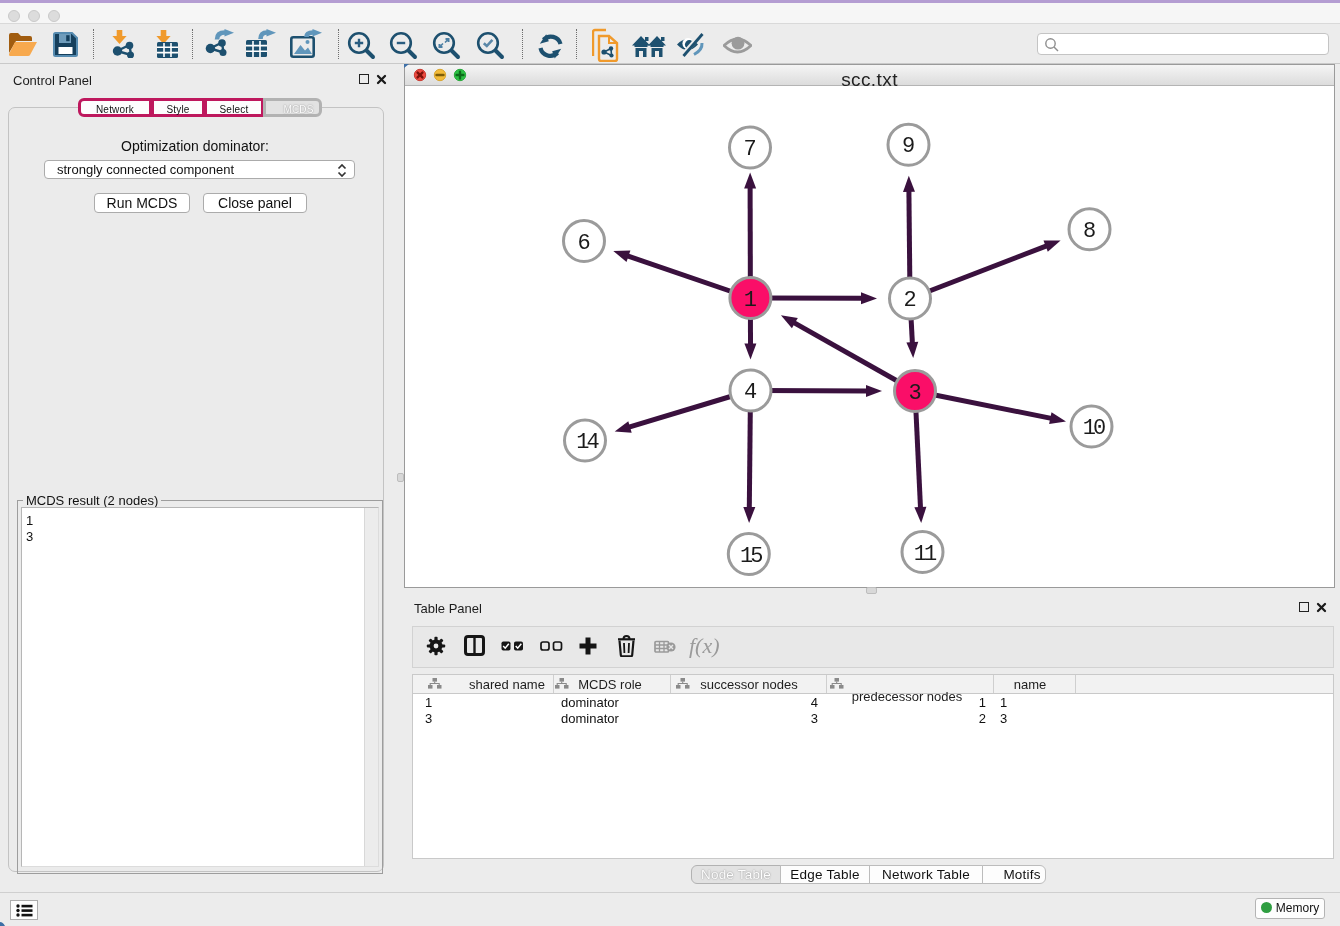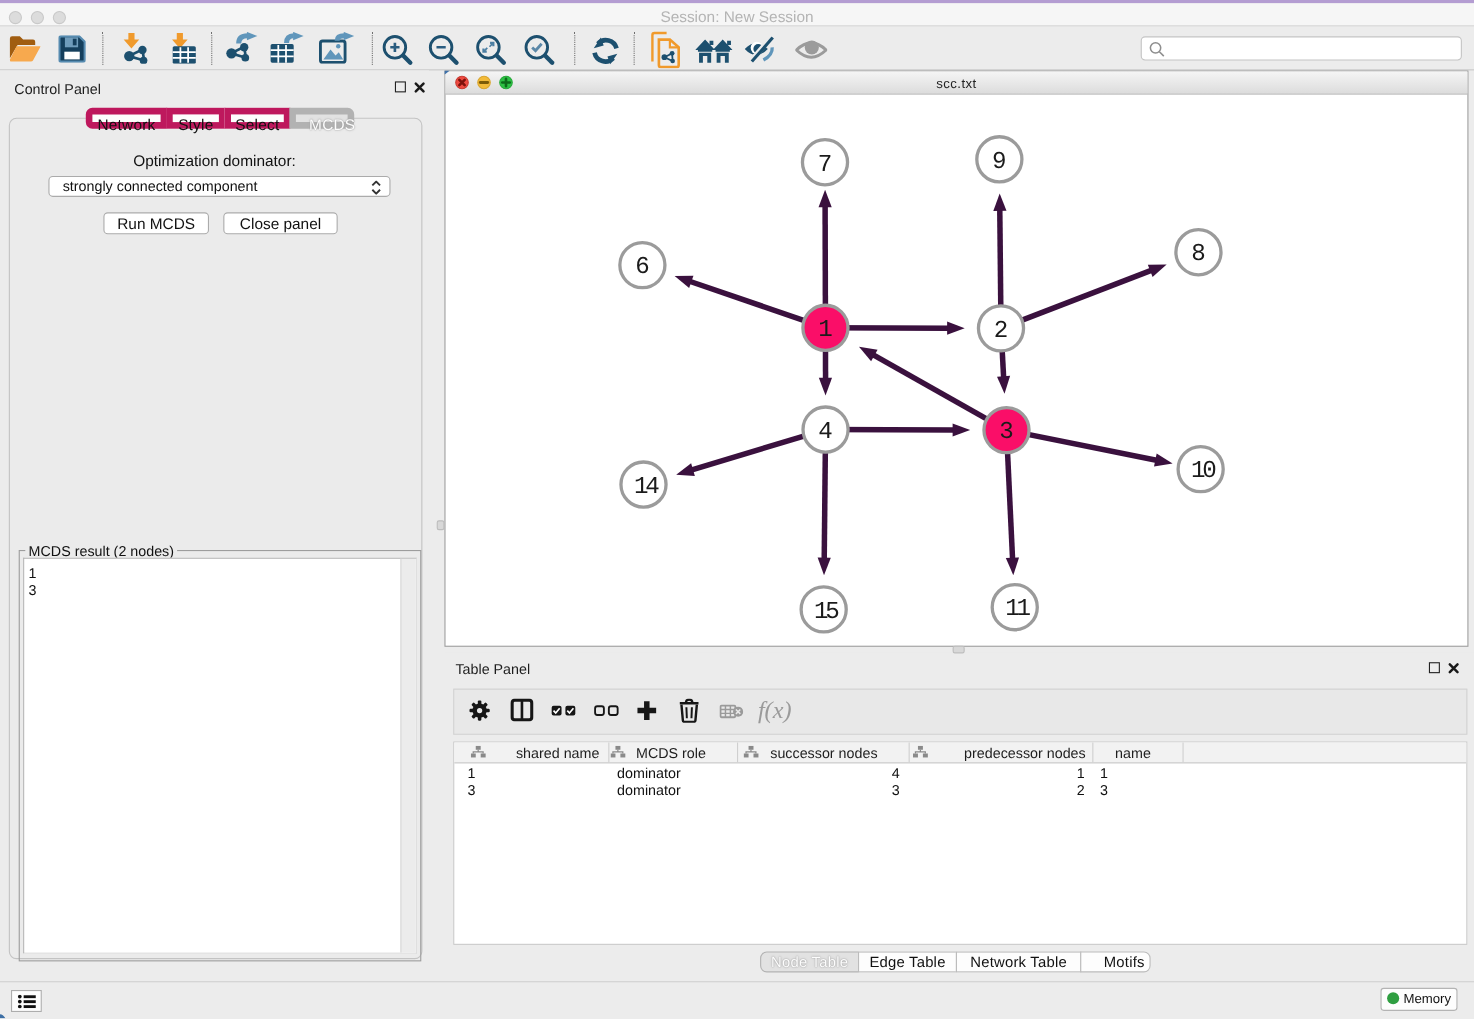"Session: New Session" div { html: <div>Session: New Session</div> -> none }
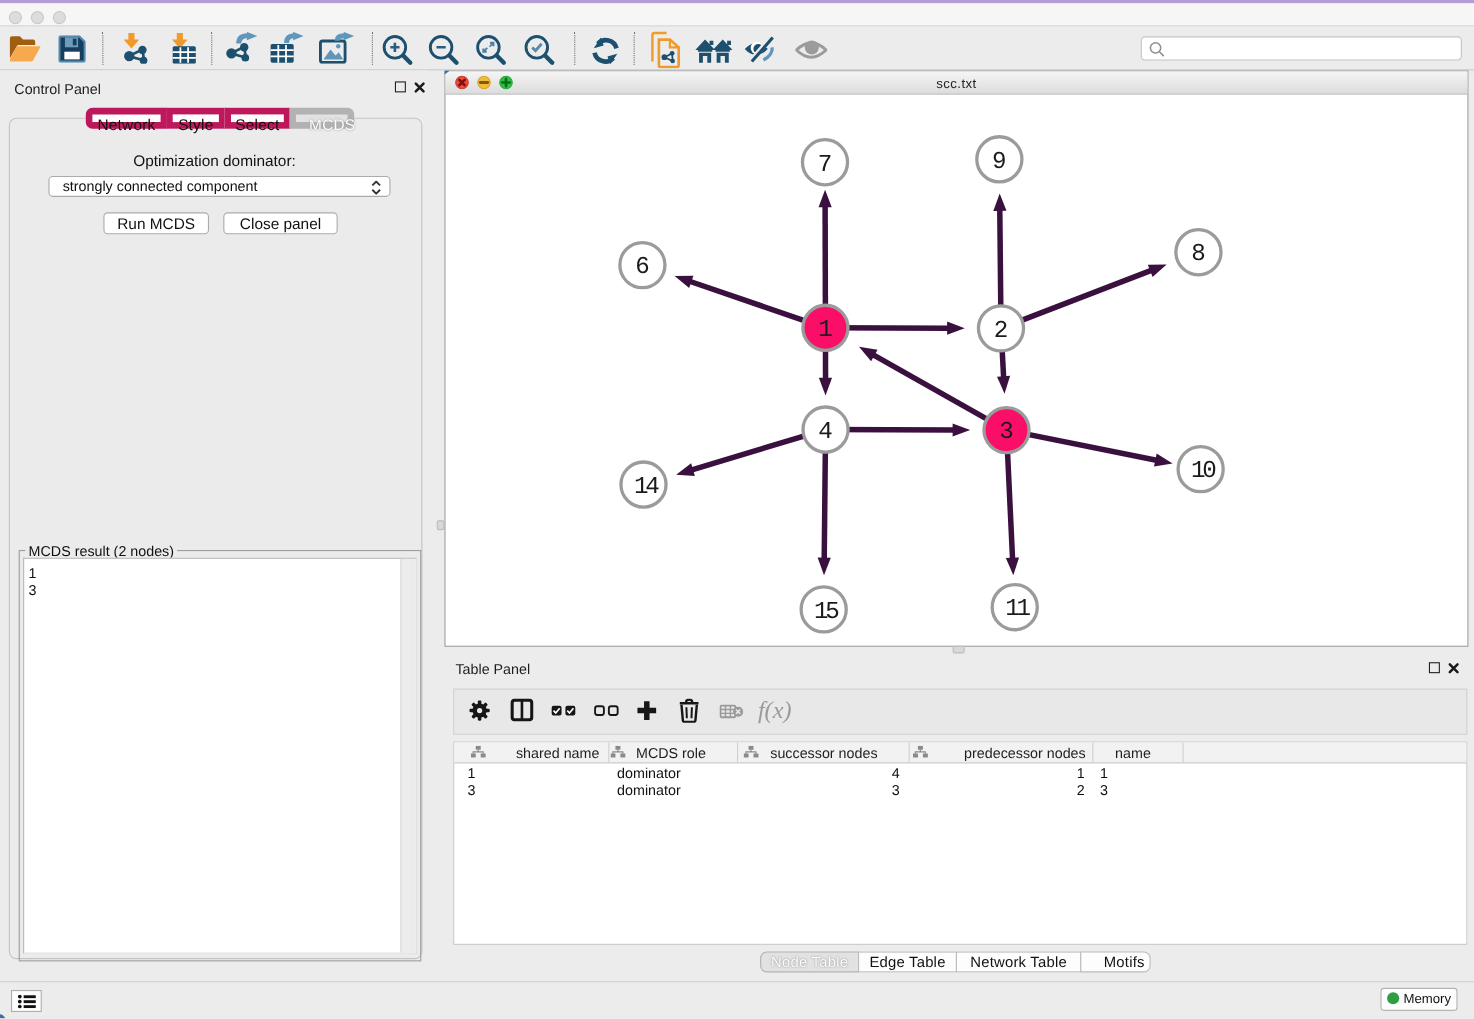"scc.txt" #netname { font-size: 12px -> 19px }
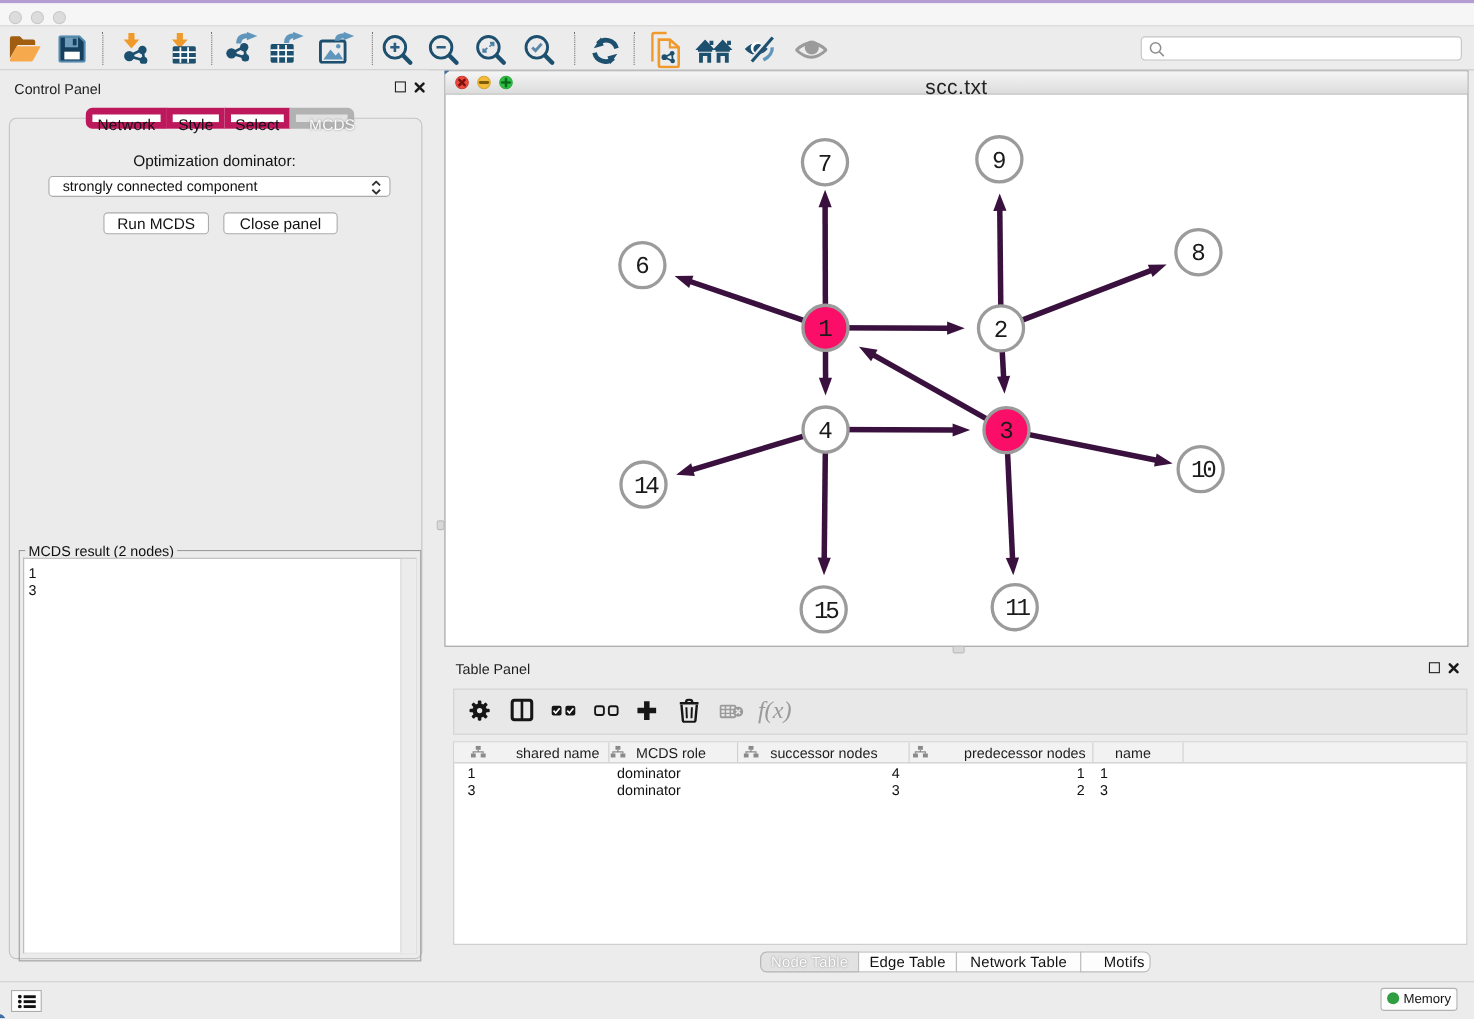"Network" .tab { border: 6px solid #be185d -> 3px solid #be185d; font-size: 14px -> 10px }
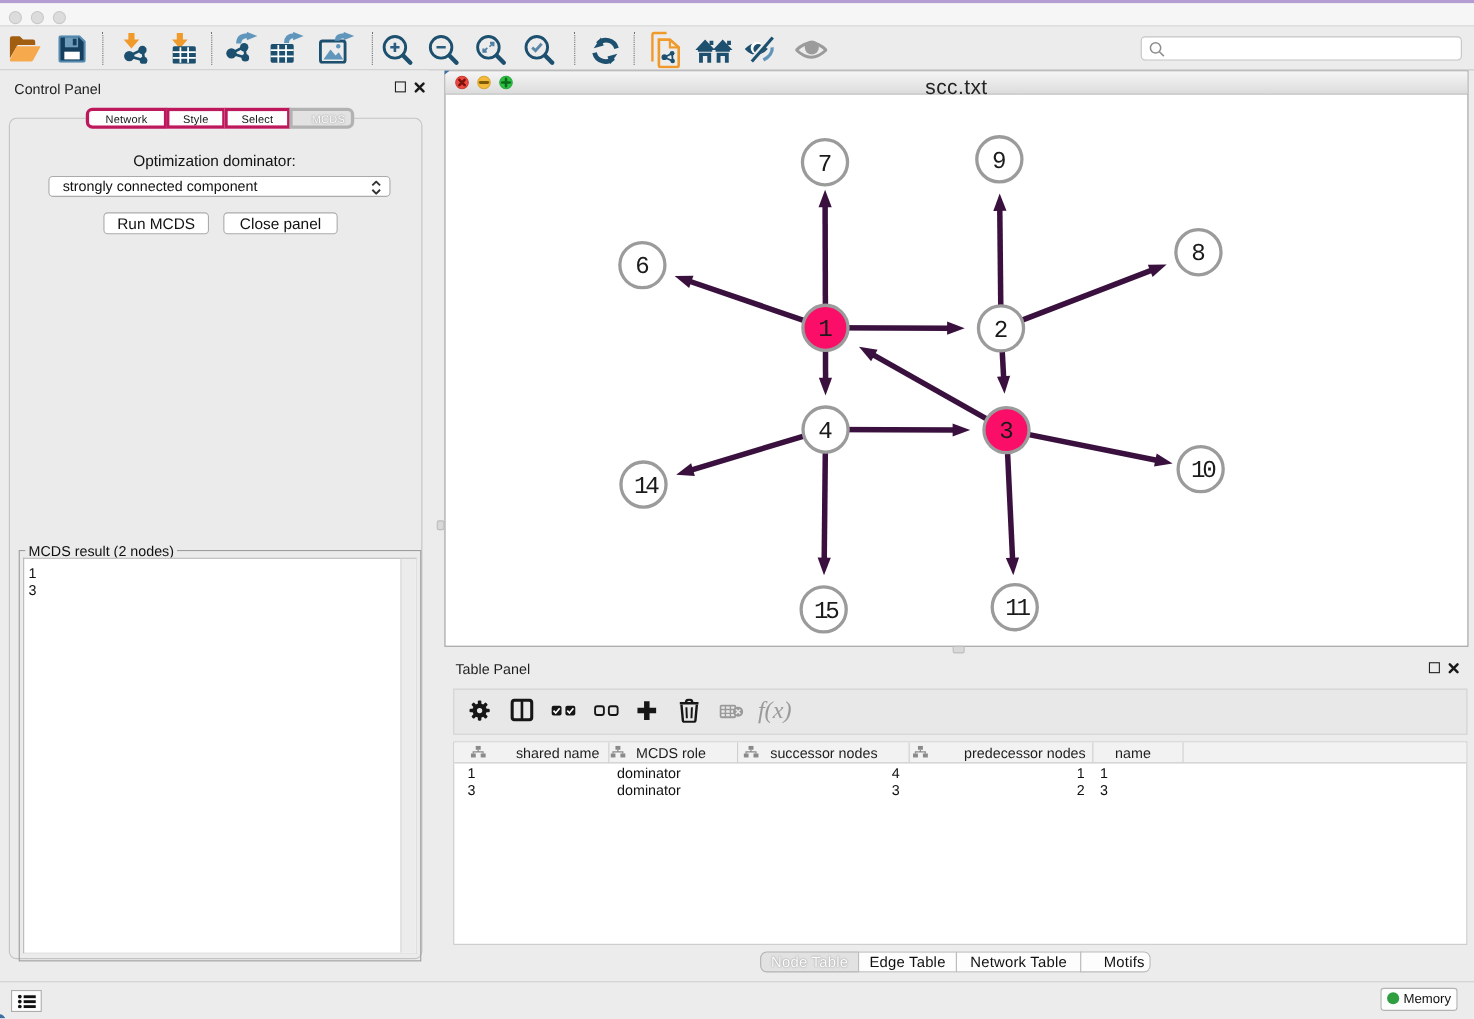"predecessor nodes" span { text-align: right -> none; top: 0 -> 12px }
